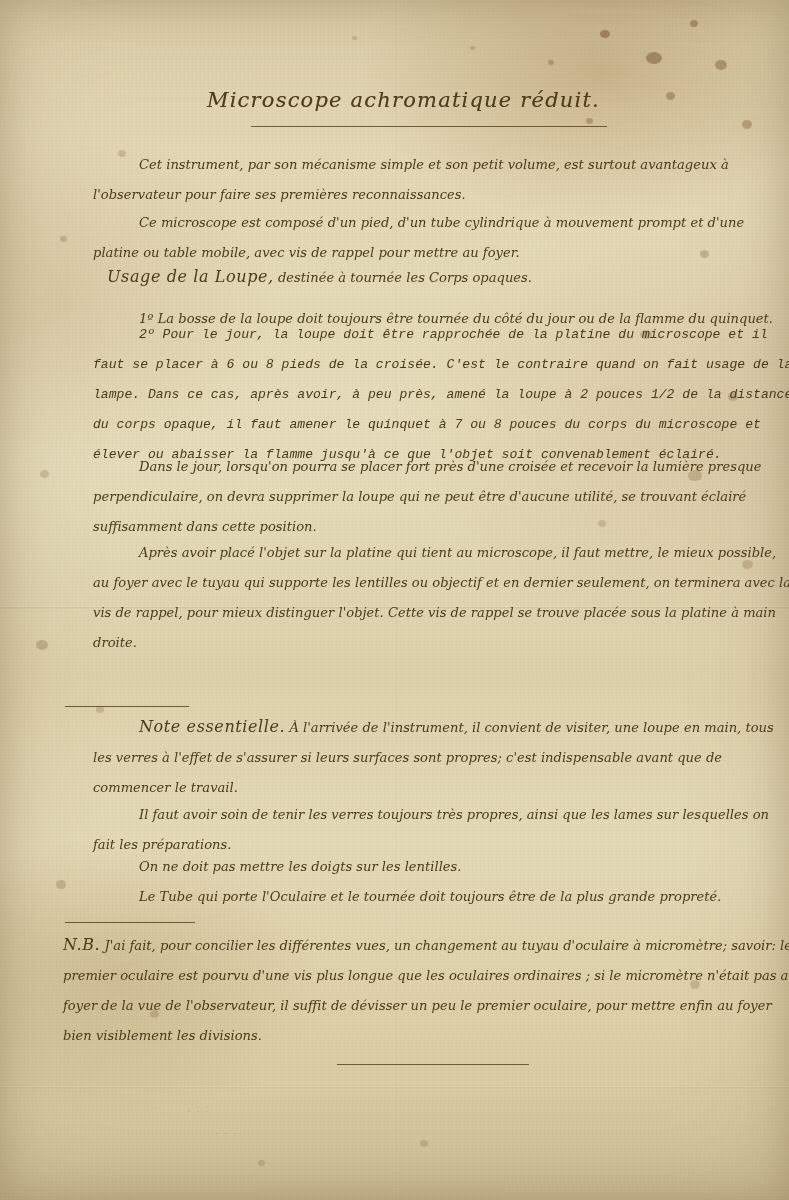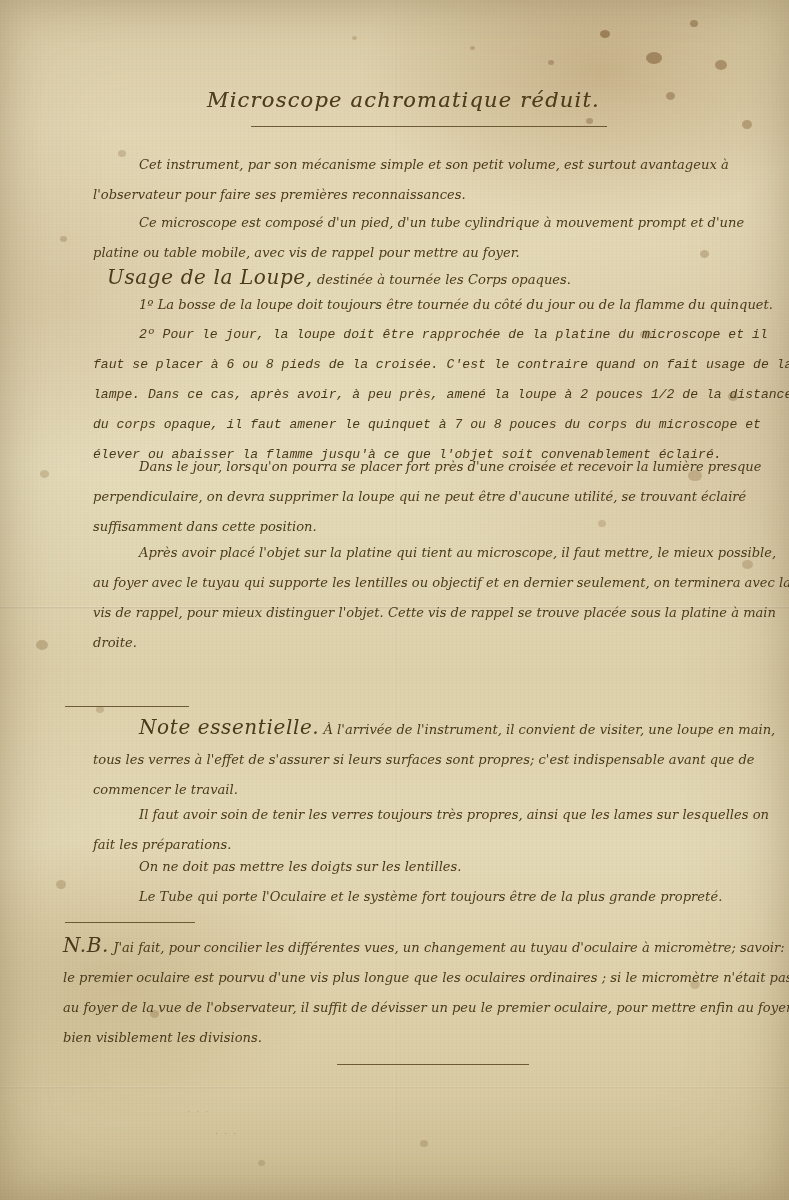"Usage de la Loupe," .heading-inline { font-size: 20px -> 16px }
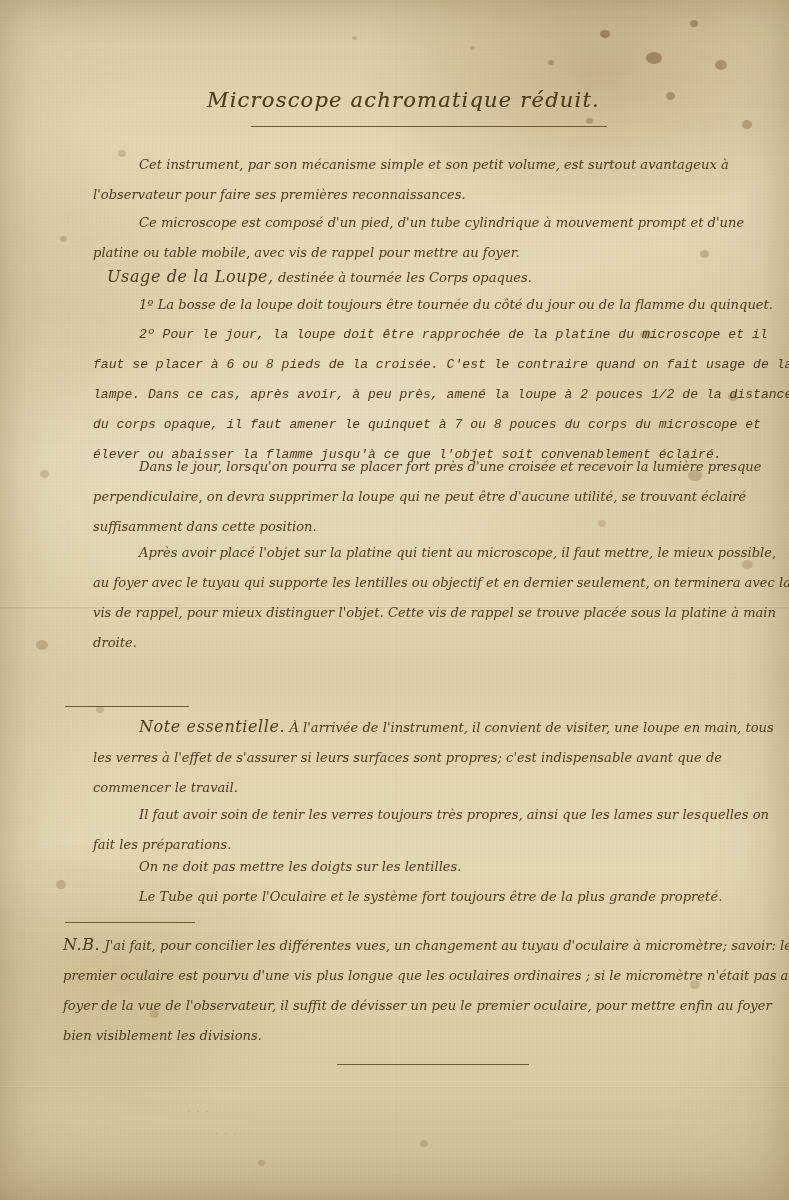"1º La bosse de la" div.para { top: 290px -> 304px }
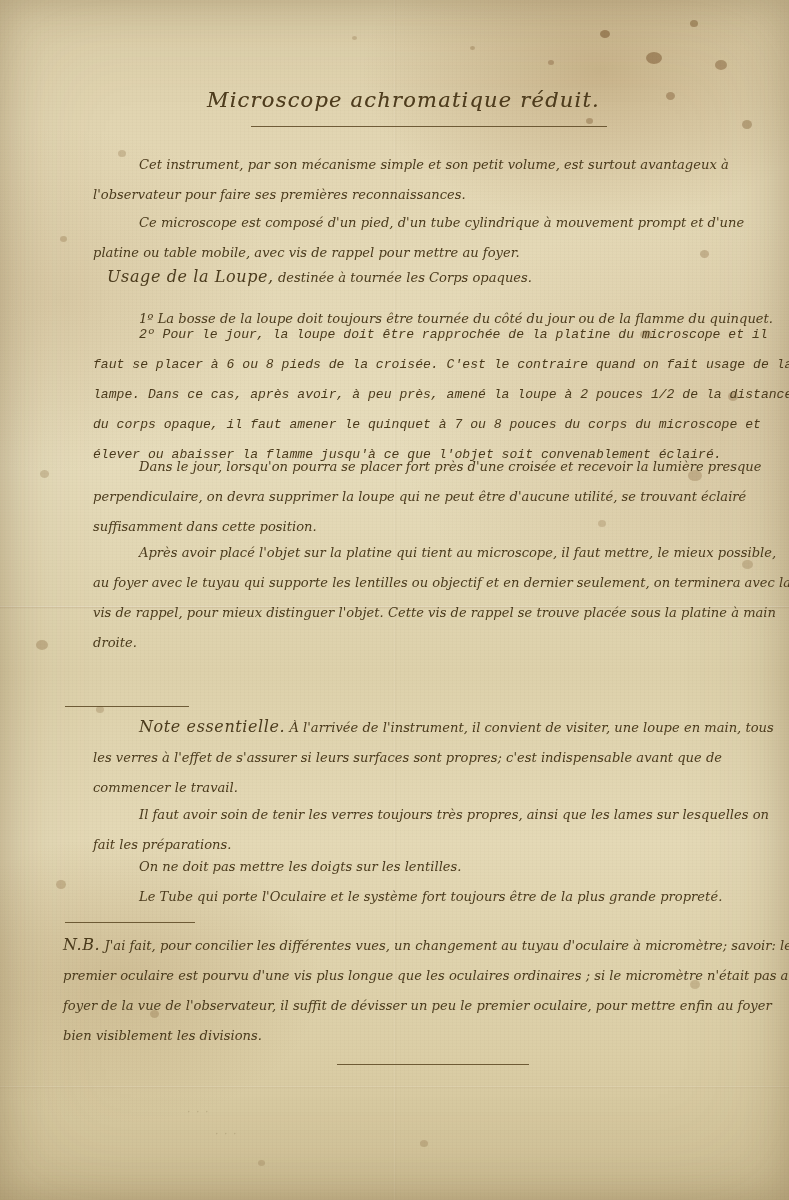"Le Tube qui porte l'Oculaire" span { text: système fort -> tournée doit }
